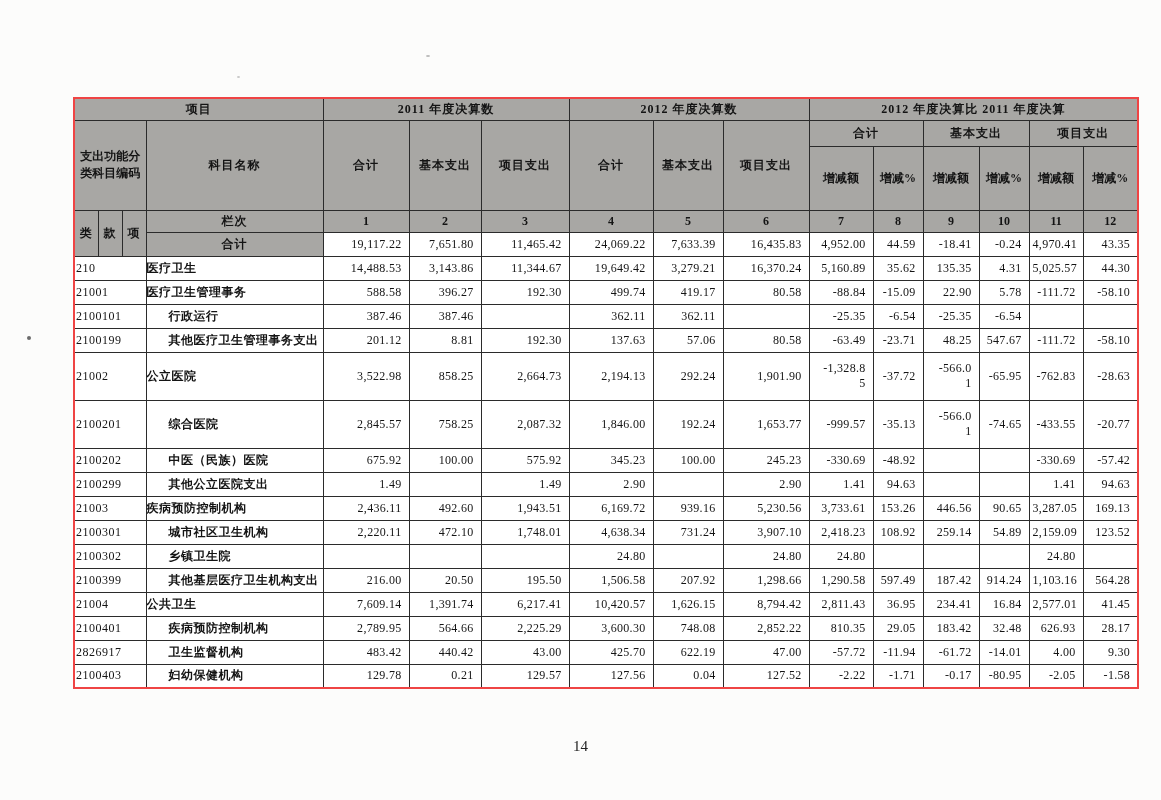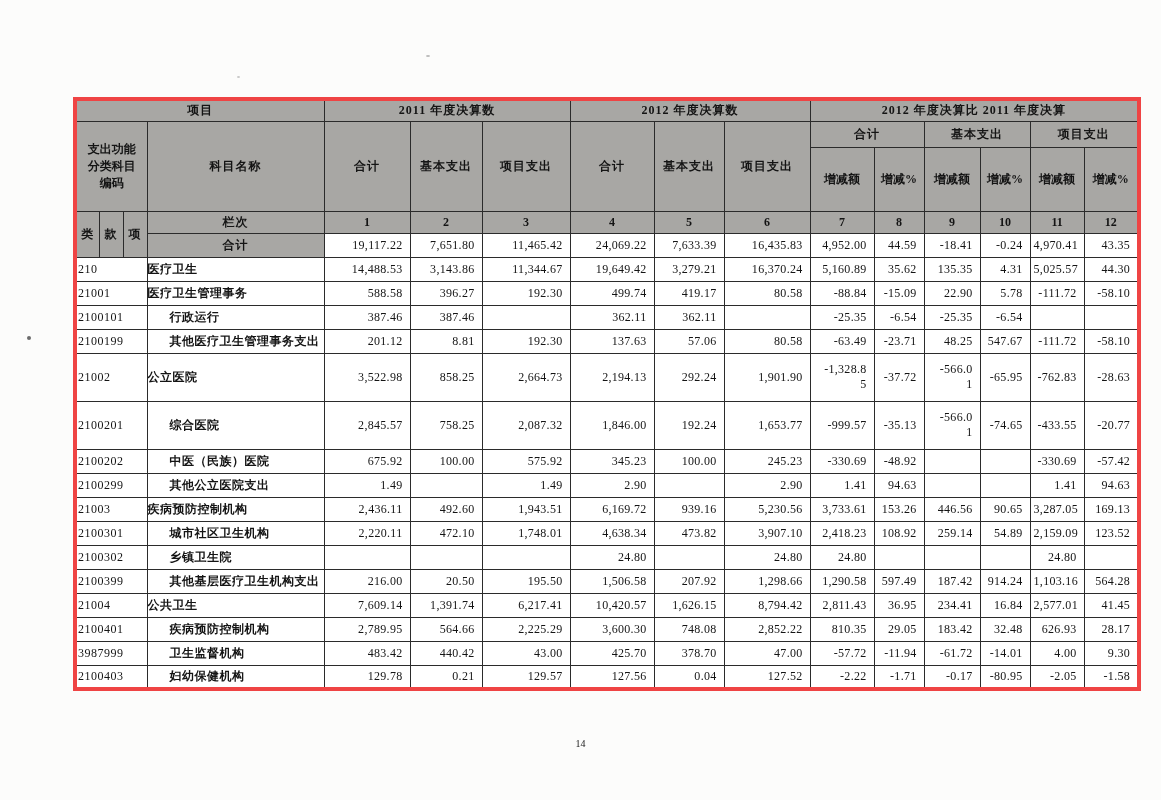"项目" table { border: 4px solid #ef4444 -> 2px solid #ef4444 }
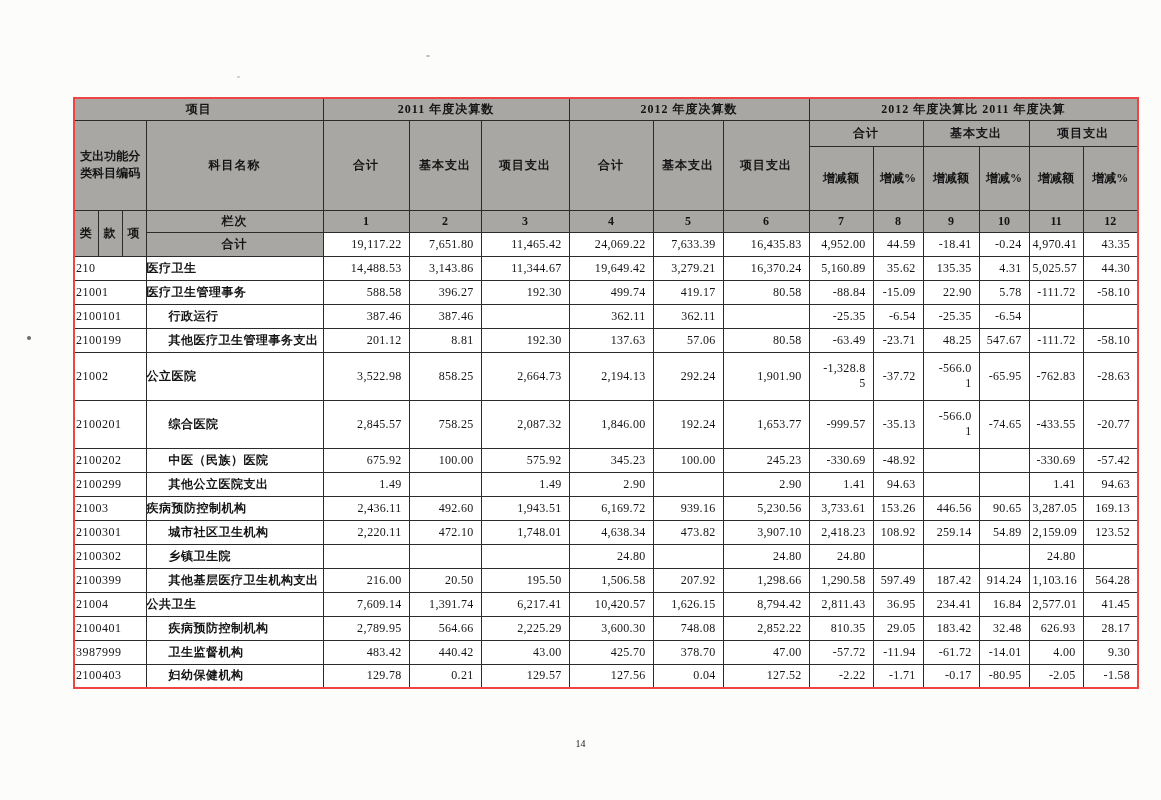"473.82" td.num { text: 473.82 -> 731.24 }
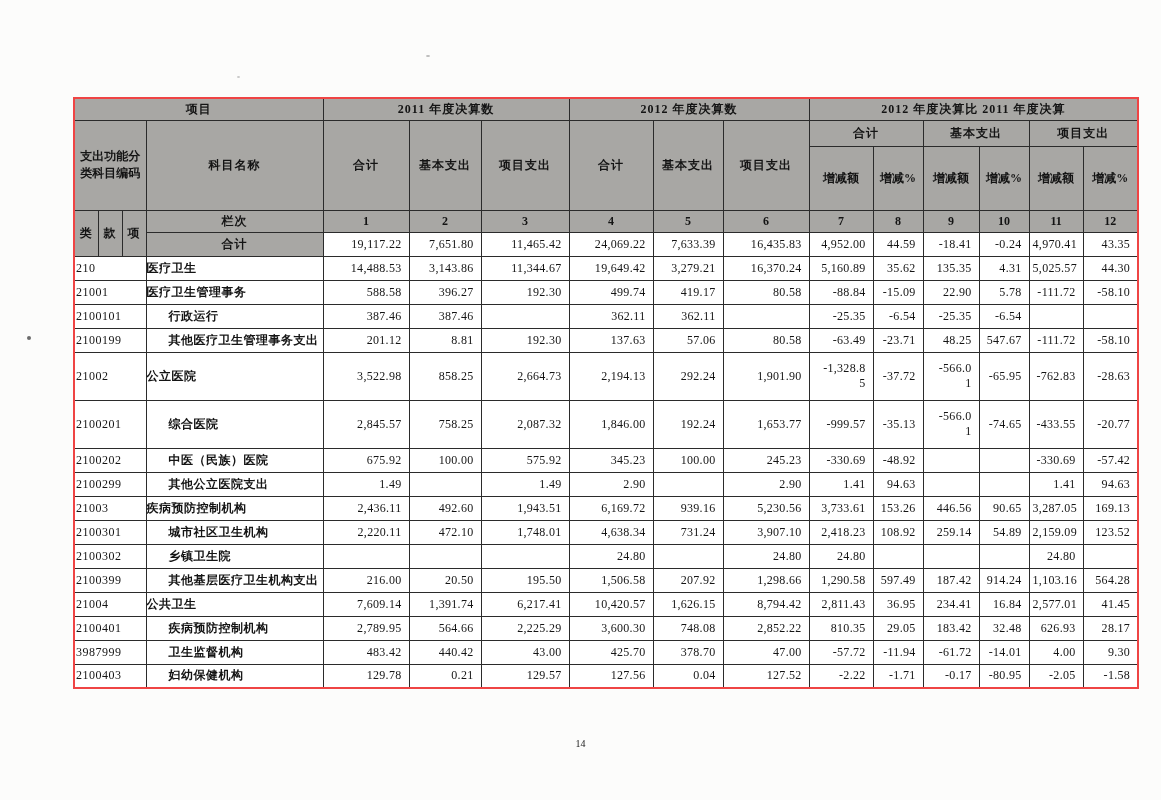"3987999" td.code { text: 3987999 -> 2826917 }
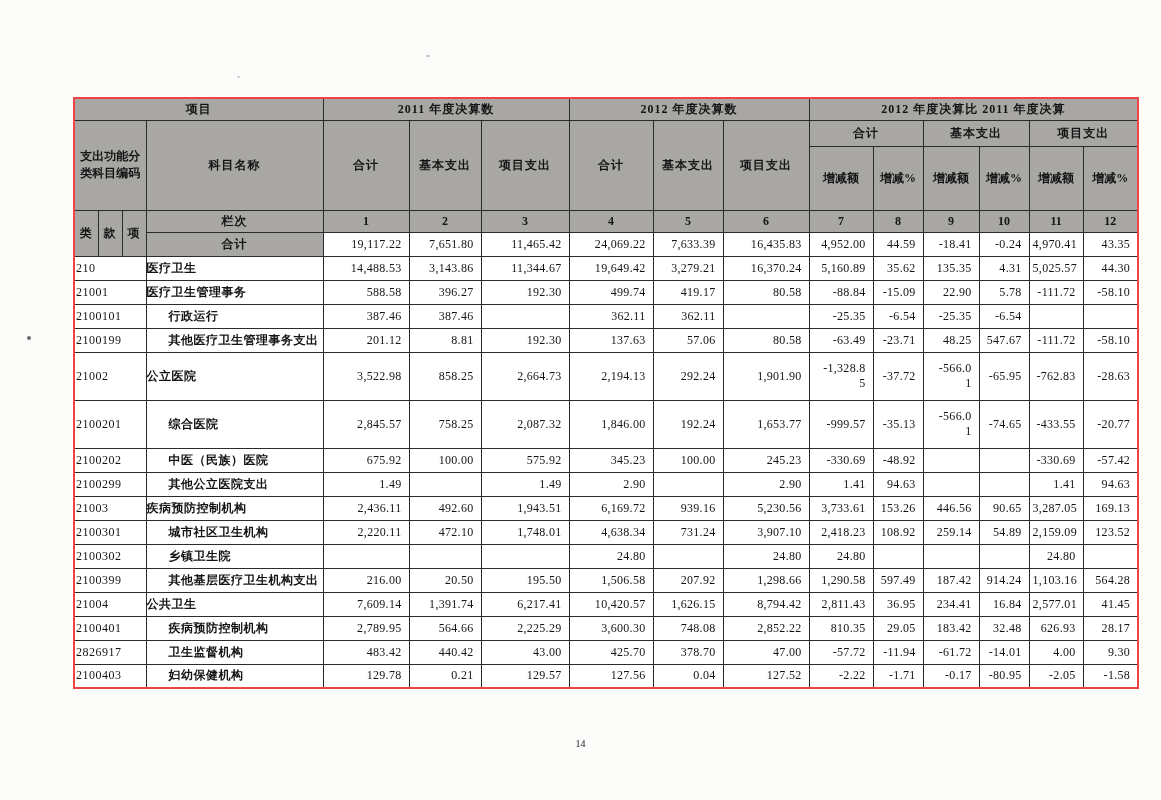"378.70" td.num { text: 378.70 -> 622.19 }
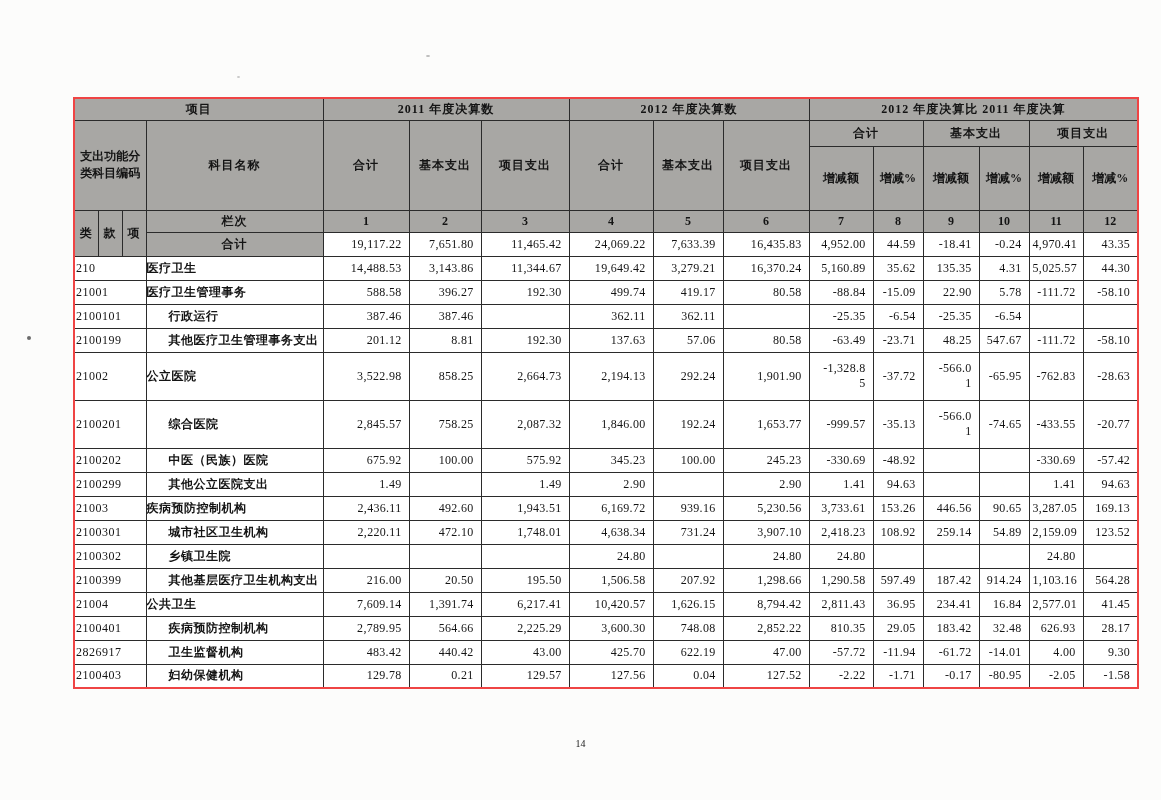"14" .pageno { font-size: 10px -> 15px }
